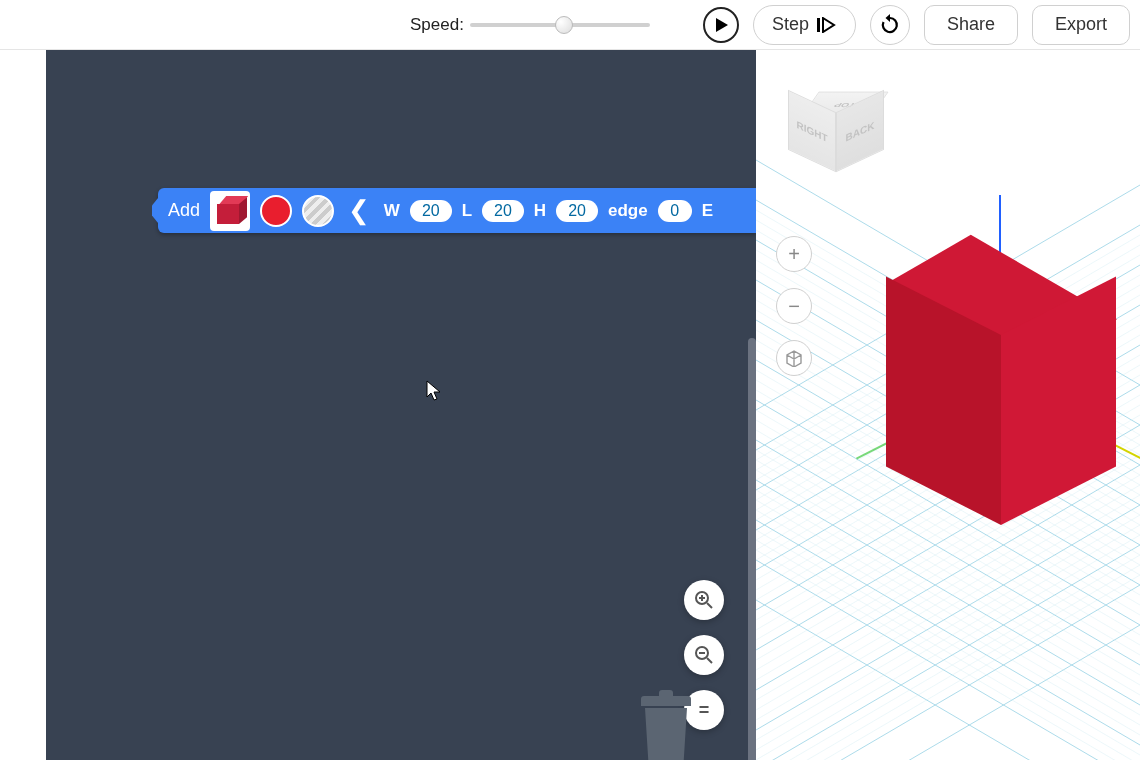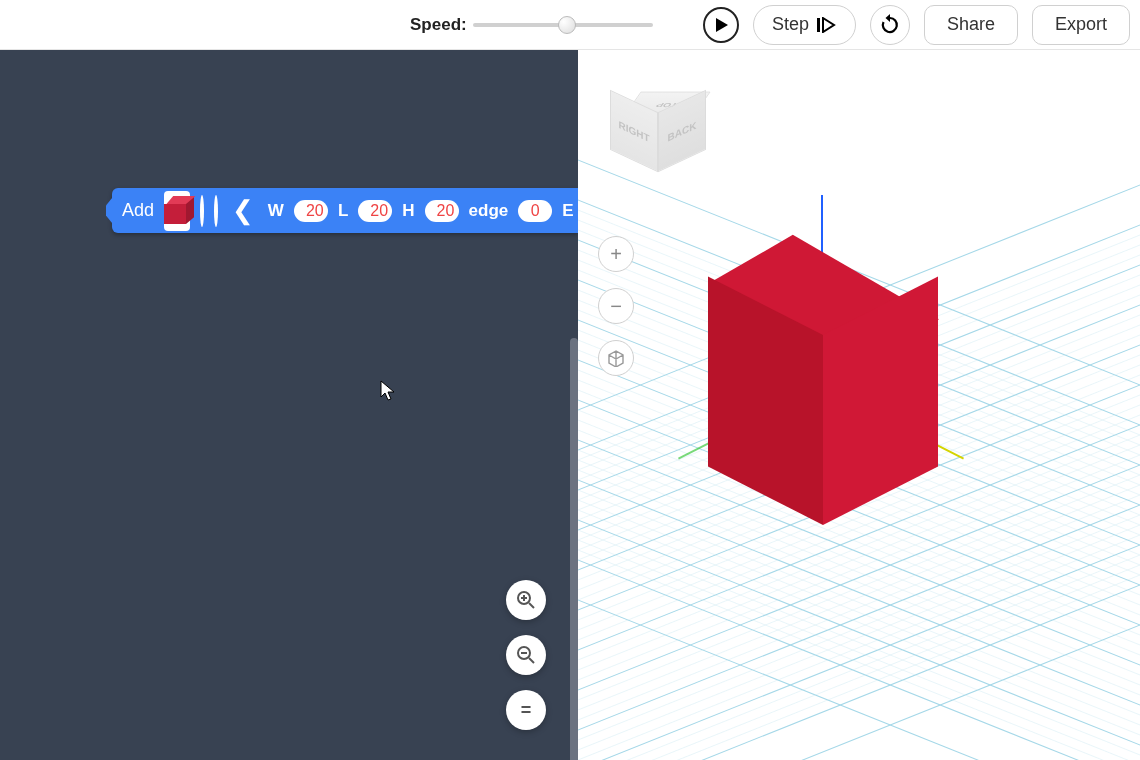"Speed:" .speed-label { font-weight: 700 -> 400 }
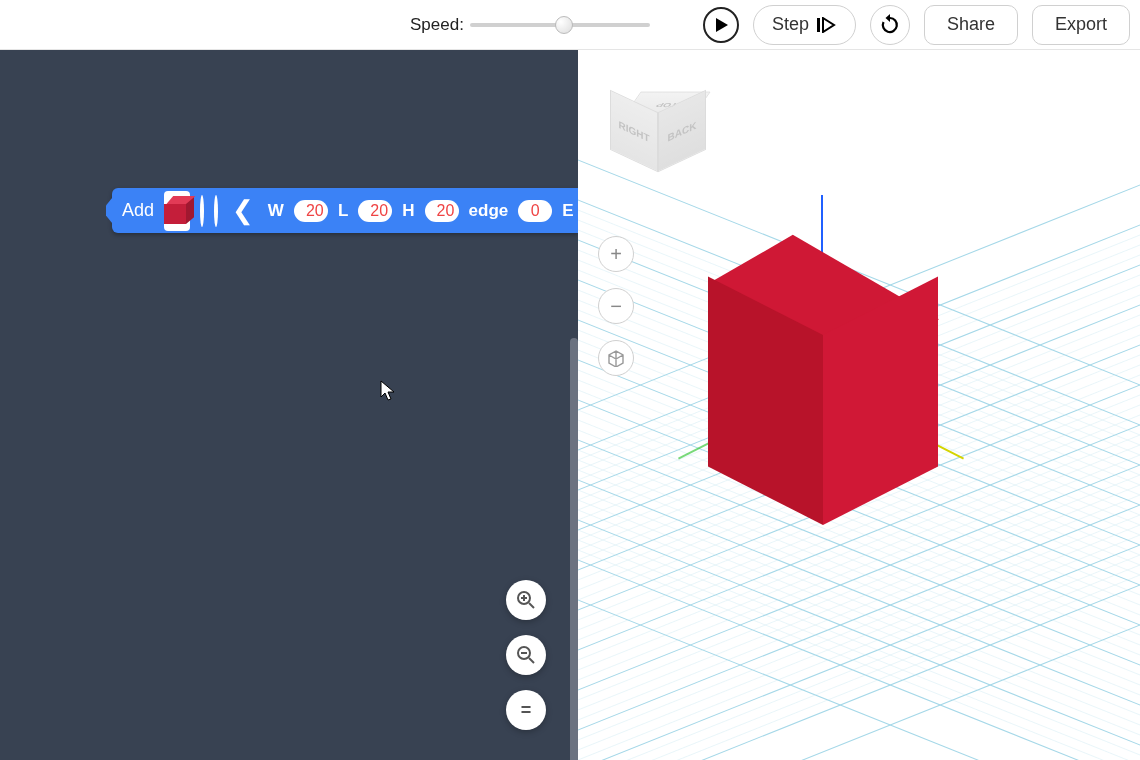"Add" .left { margin-left: none -> 46px; width: 578px -> 710px }
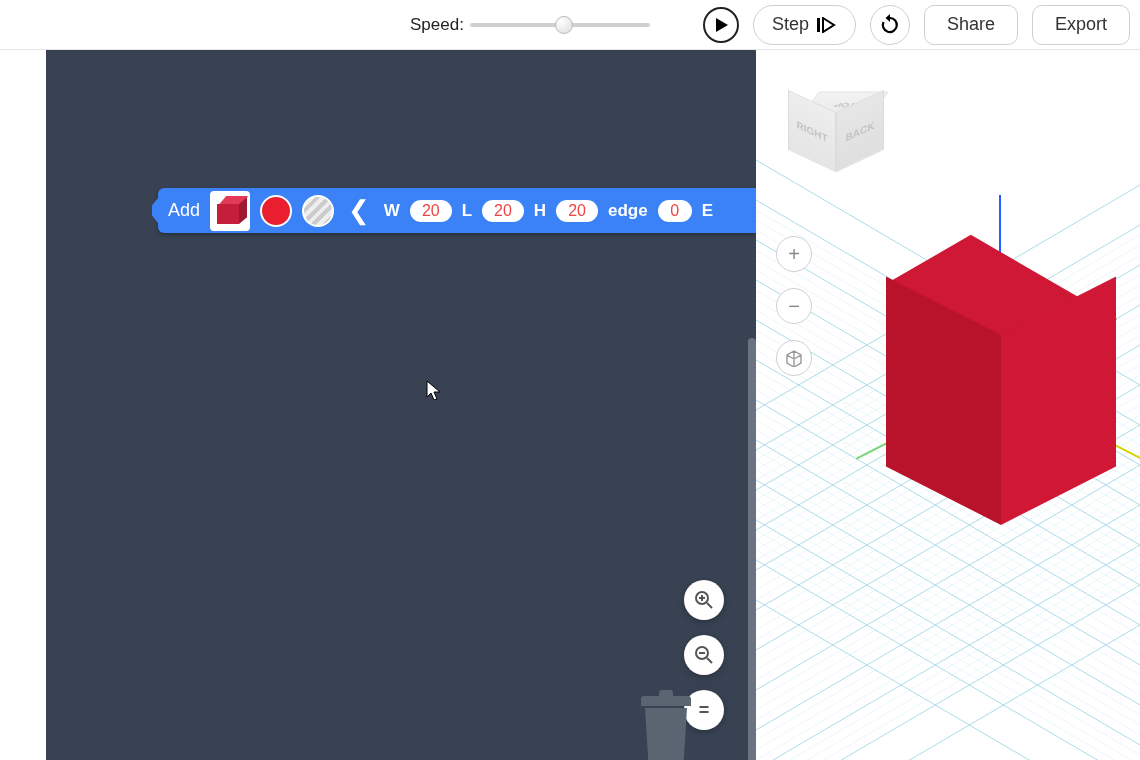"20" .param-val { color: #ef4444 -> #0369a1 }
